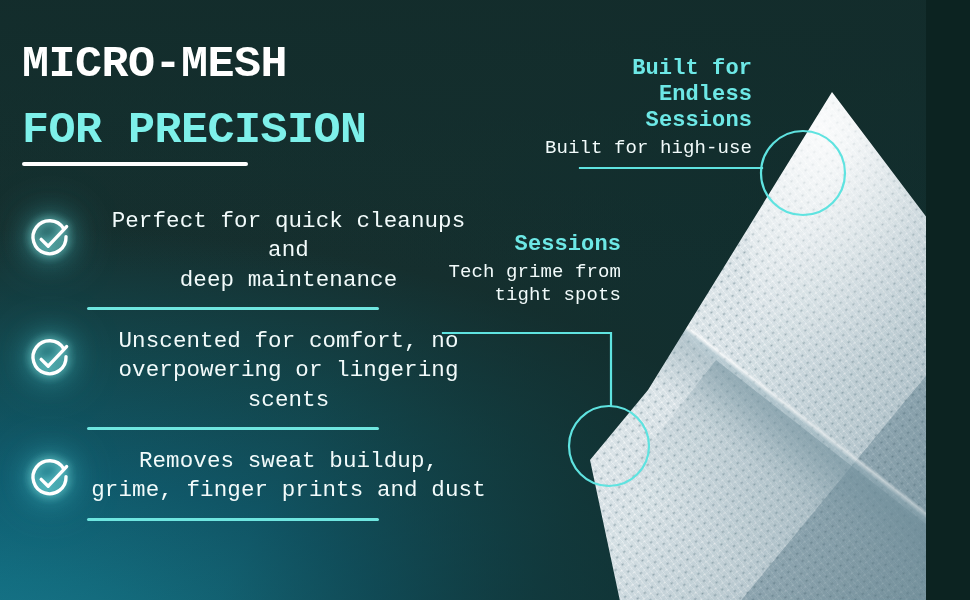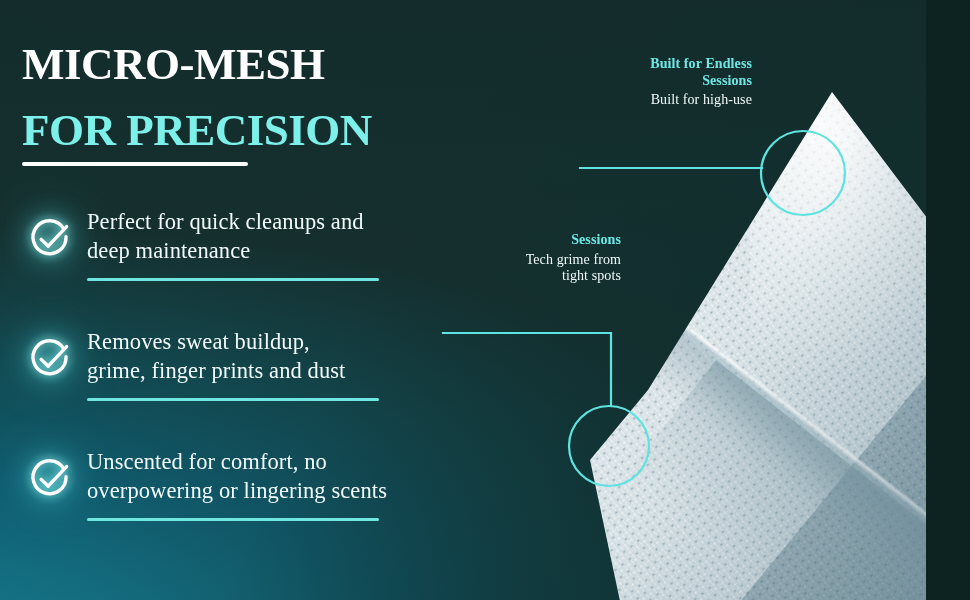"MICRO-MESH" #stage { font-family: Liberation Serif, serif -> Liberation Mono, monospace }
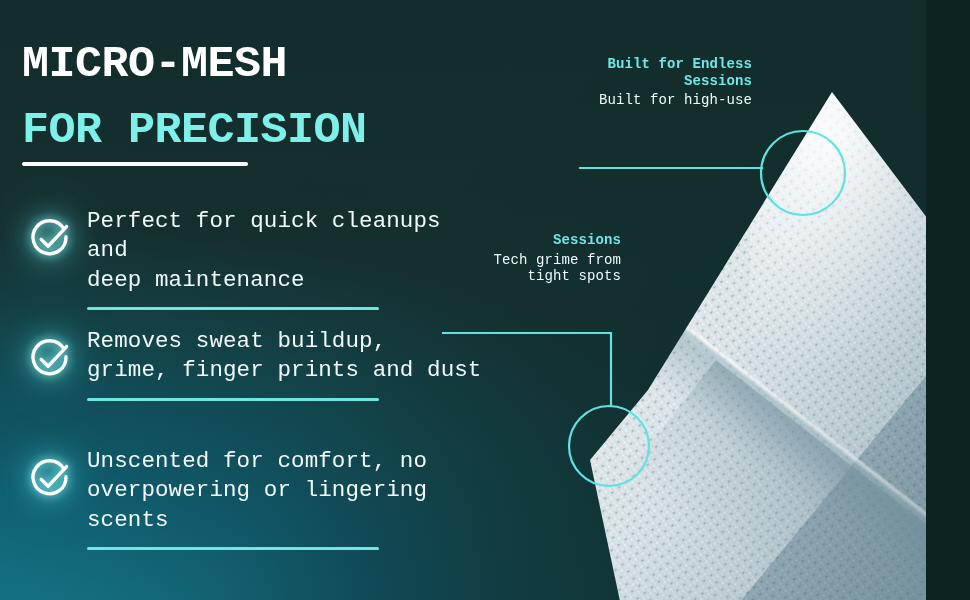"Built for Endless" .callout .ctitle { font-size: 14px -> 22px }
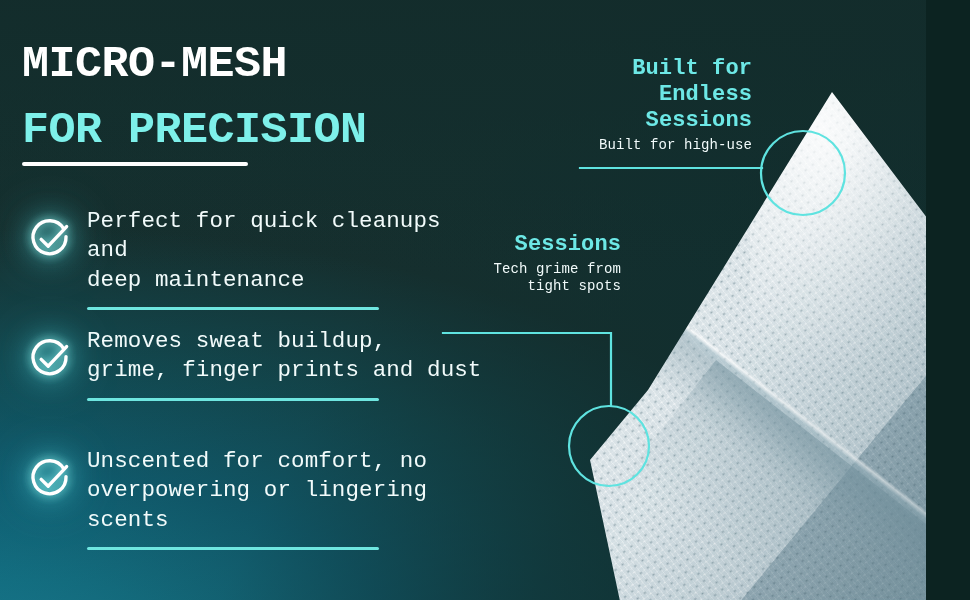"Built for high-use" .callout .cdesc { font-size: 14px -> 19px }
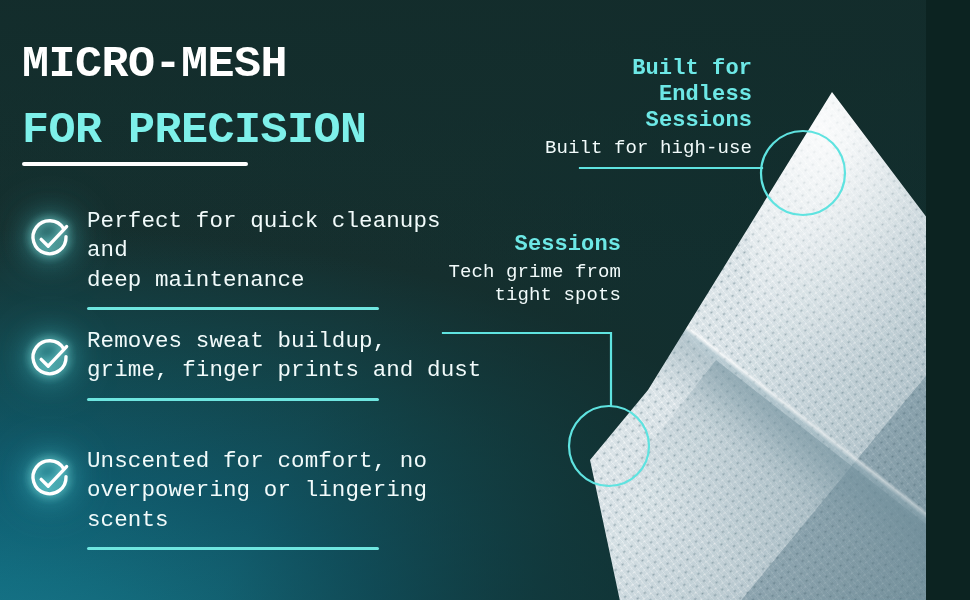"Perfect for quick cleanups and" .bullet { text-align: none -> center }
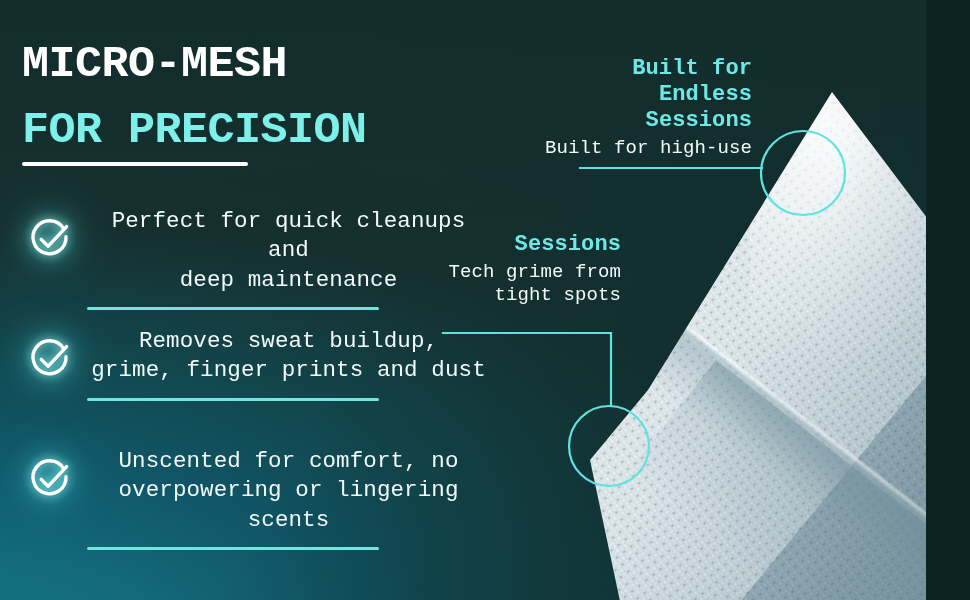"Removes sweat buildup," div.bullet { order: before "Unscented for comfort, no" -> after "Unscented for comfort, no" }
